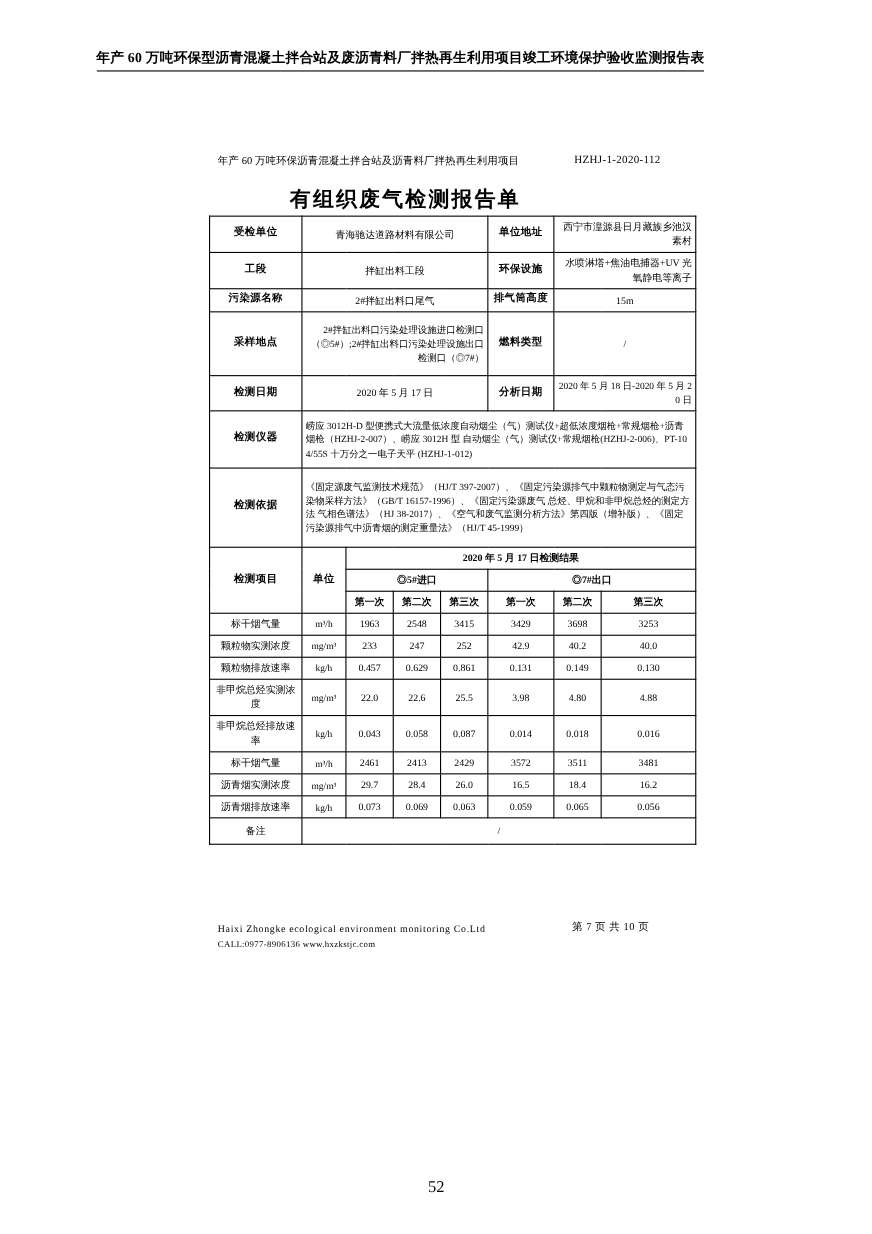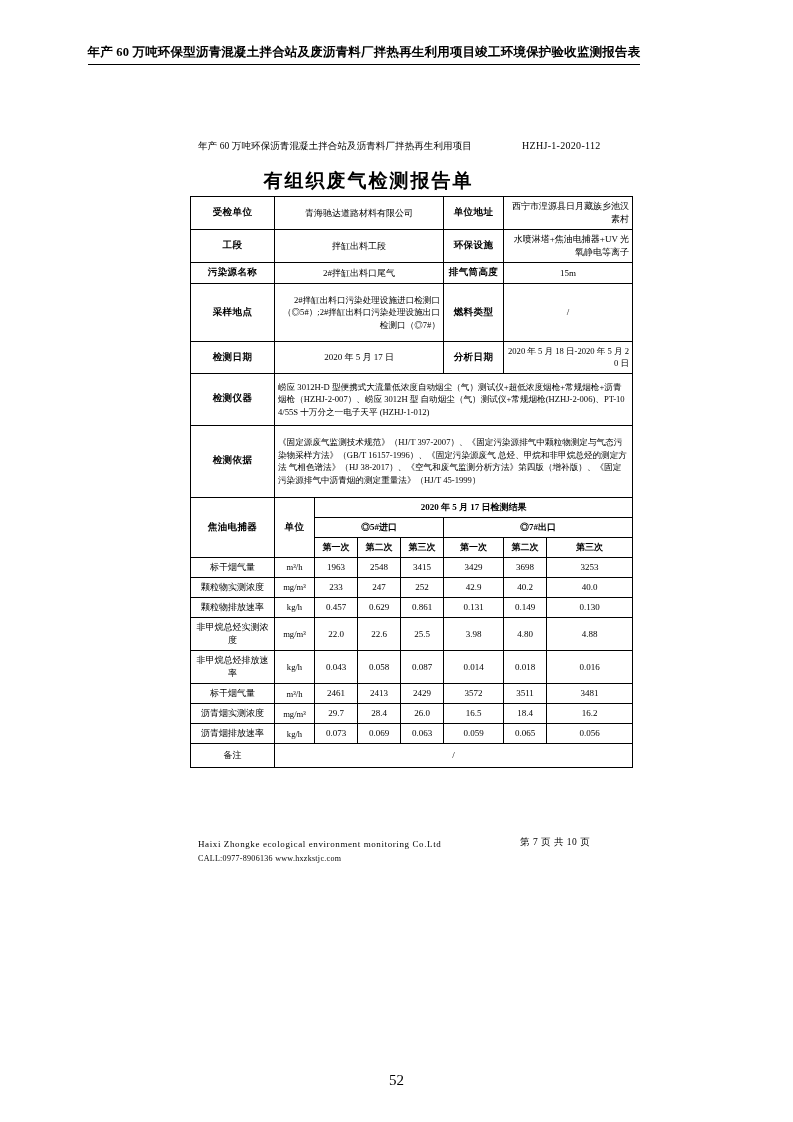"焦油电捕器" td.lbl { text: 焦油电捕器 -> 检测项目 }
